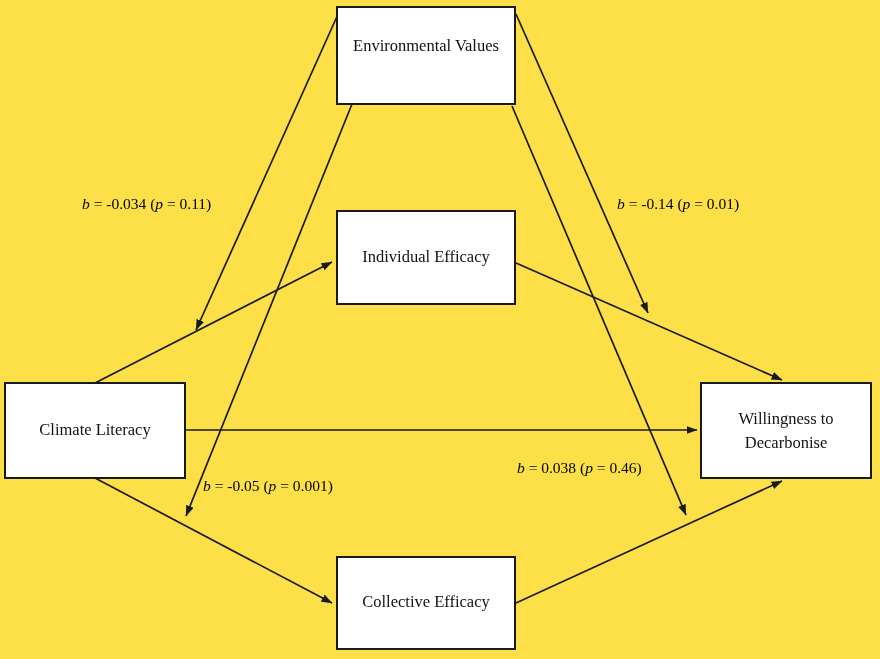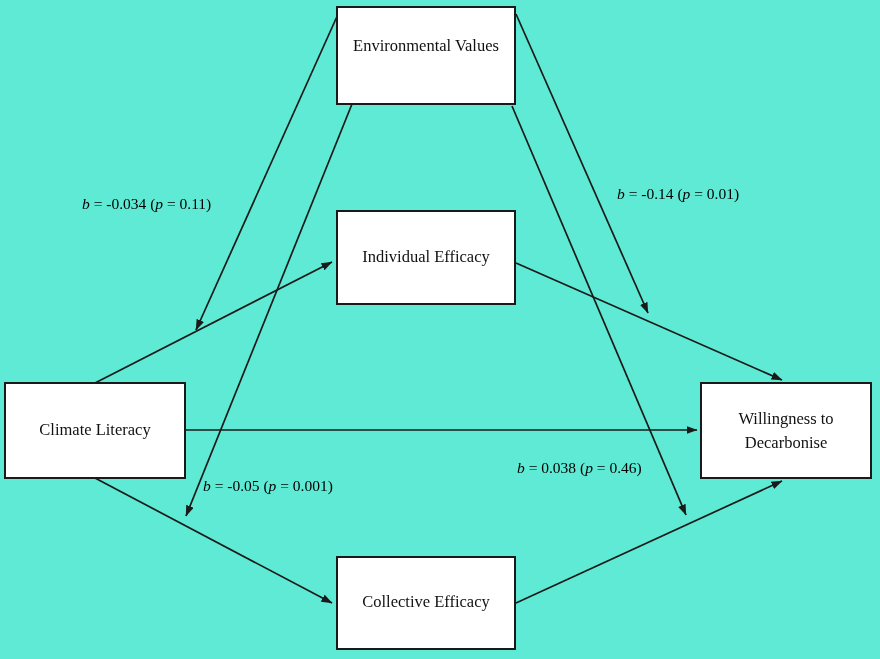"Environmental Values" #diagram-root { background: #5eead4 -> #fde047 }
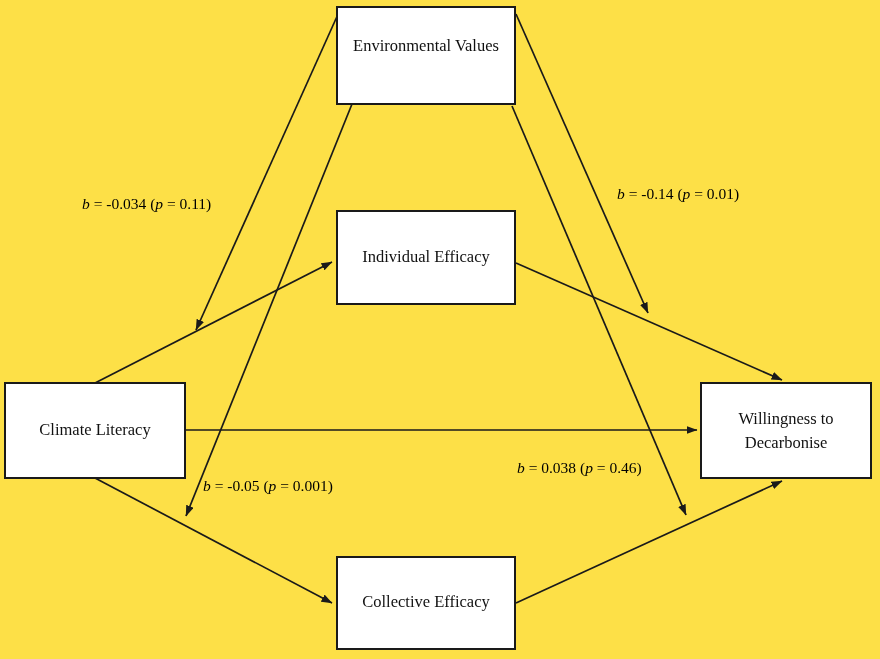"b = -0.14 (p =" div.label-box { top: 185px -> 195px }
